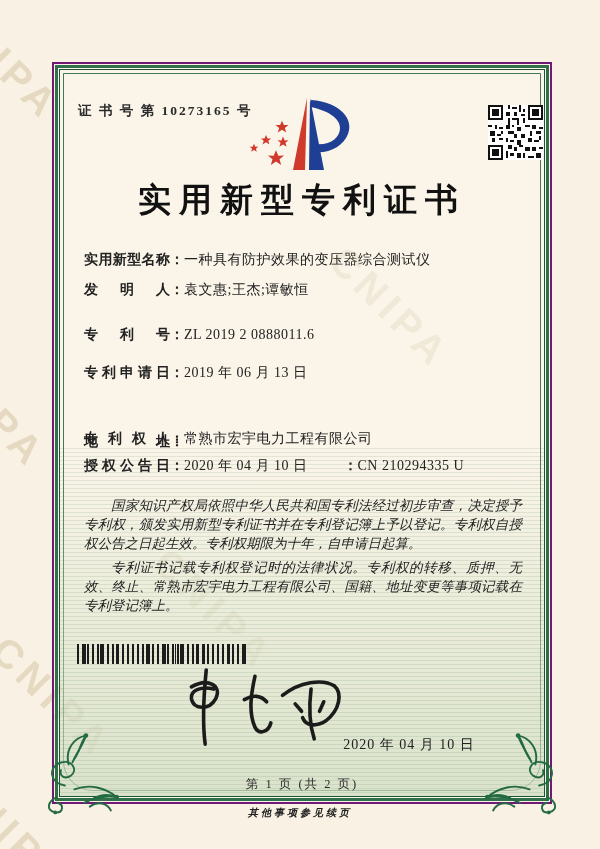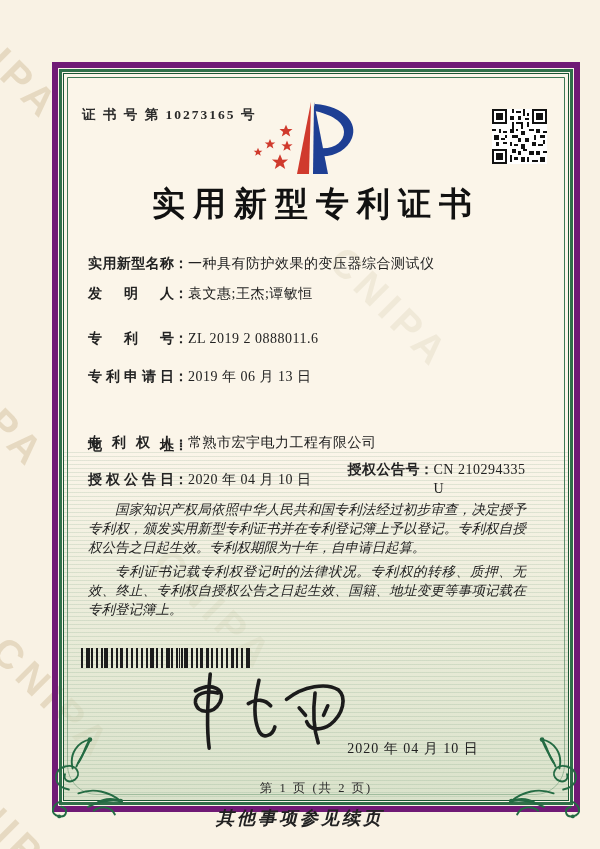"证 书 号 第 10273165" .frame { border: 6px solid #701a75 -> 2px solid #701a75; padding-left: 20px -> none }
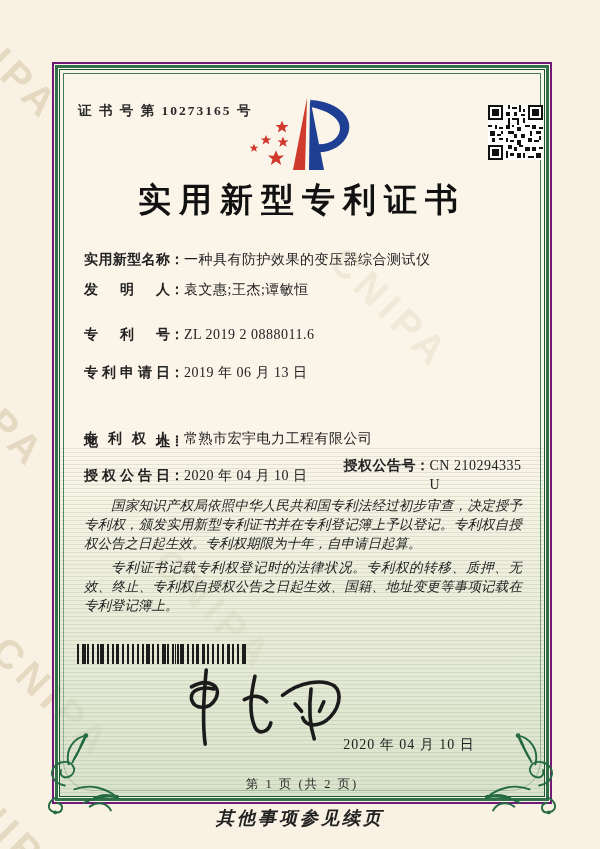"实用新型名称" .frow { align-items: center -> flex-start }
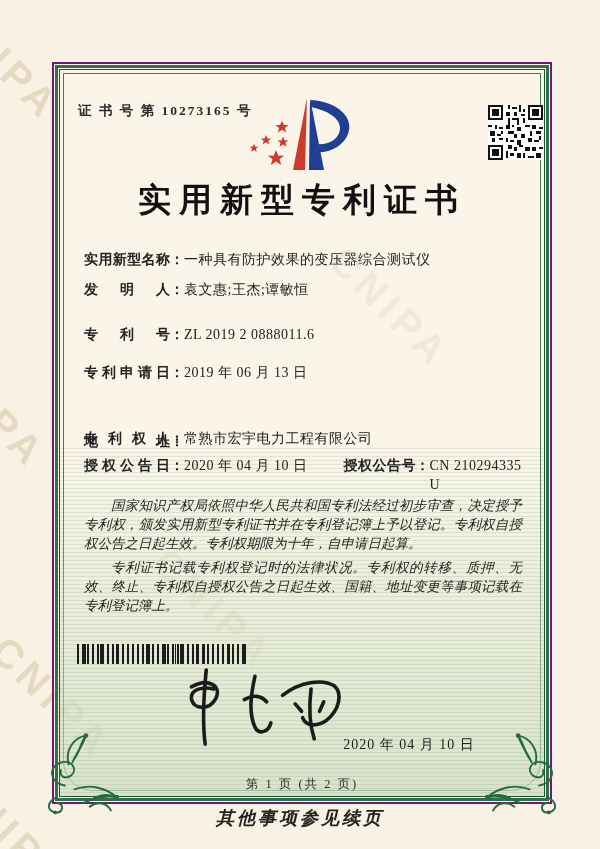"授权公告号" span.flabel { html: <span>授权公告号</span> -> none }
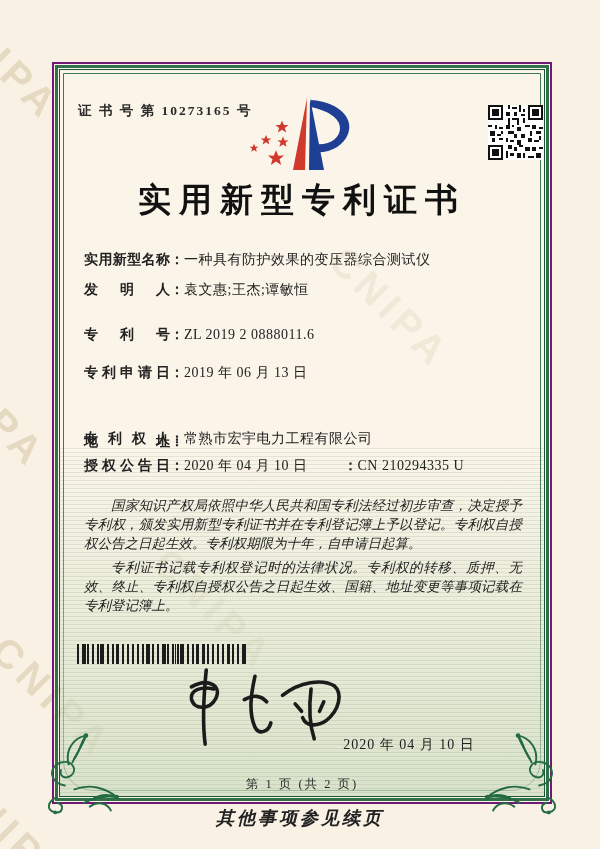"专利证书记载专利权登记时的法律状况。专利权的转移、质押、无效、终止、专利权自授权" p { text: 专利权自授权公告之日起生效 -> 常熟市宏宇电力工程有限公司 }
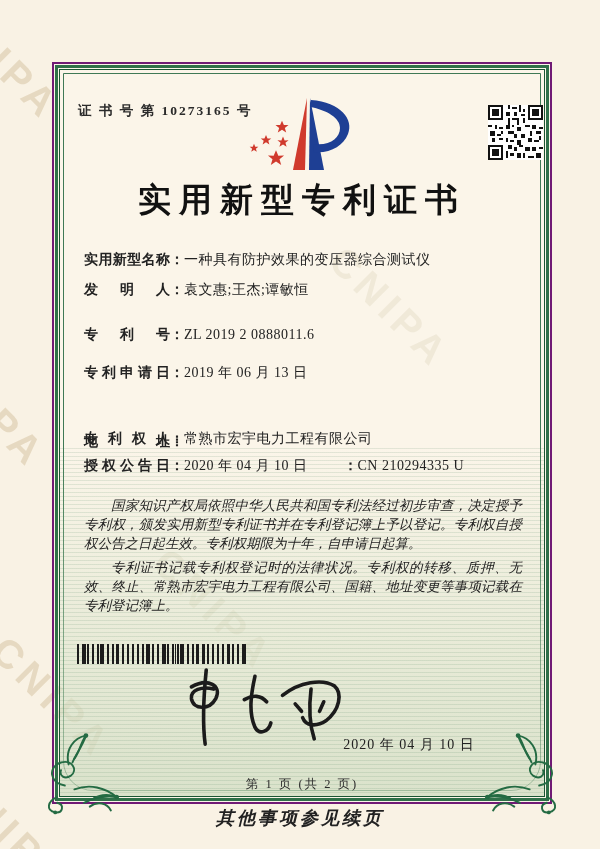"其他事项参见续页" .contnote { font-size: 18px -> 10px }
